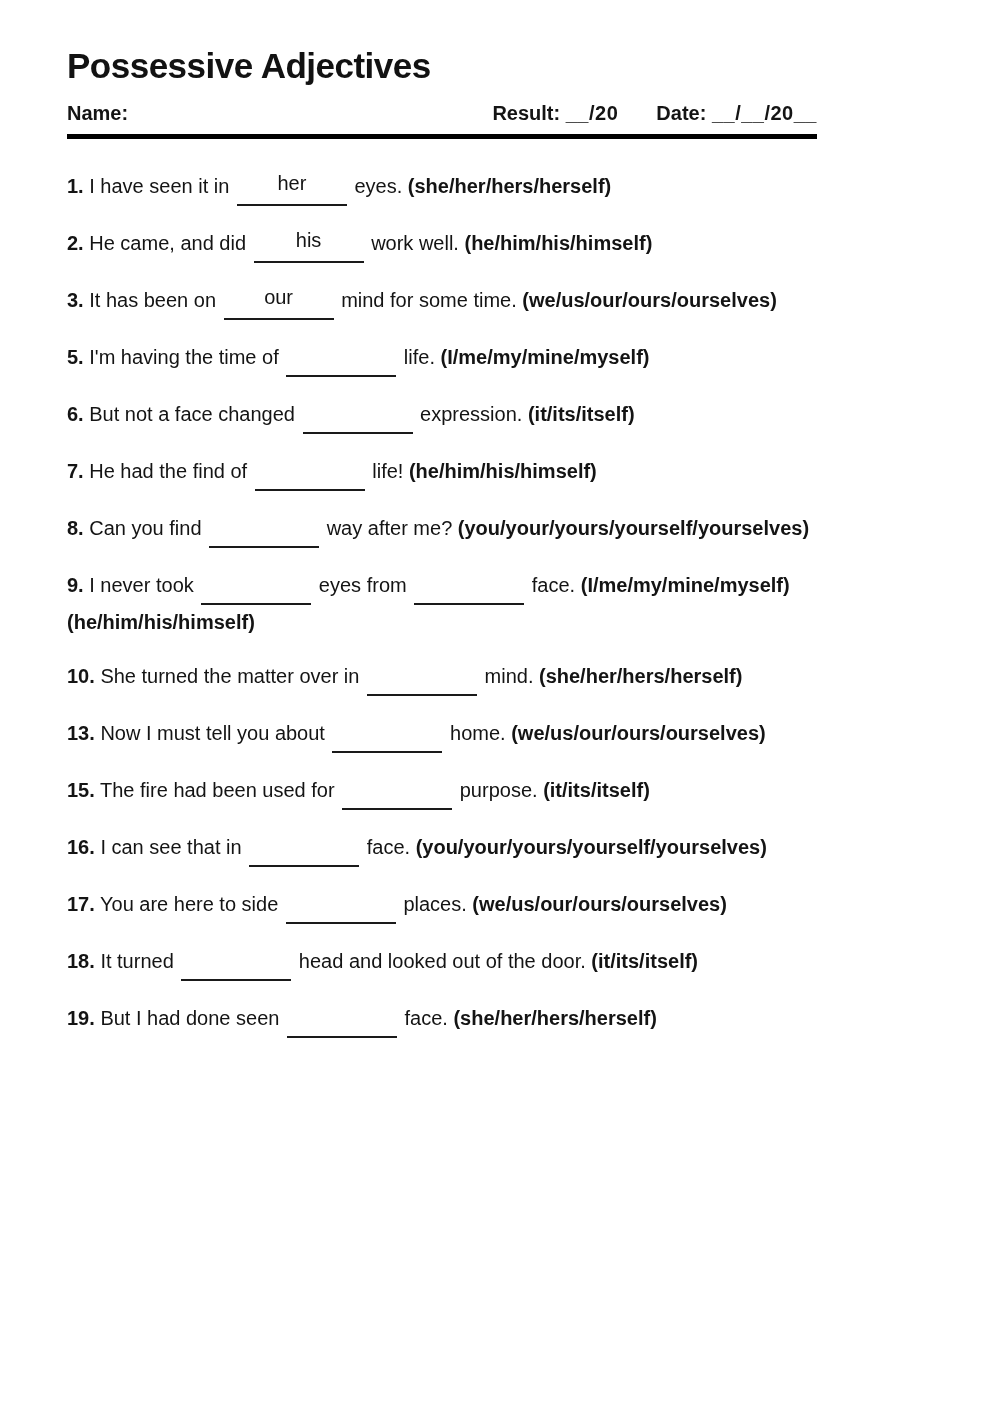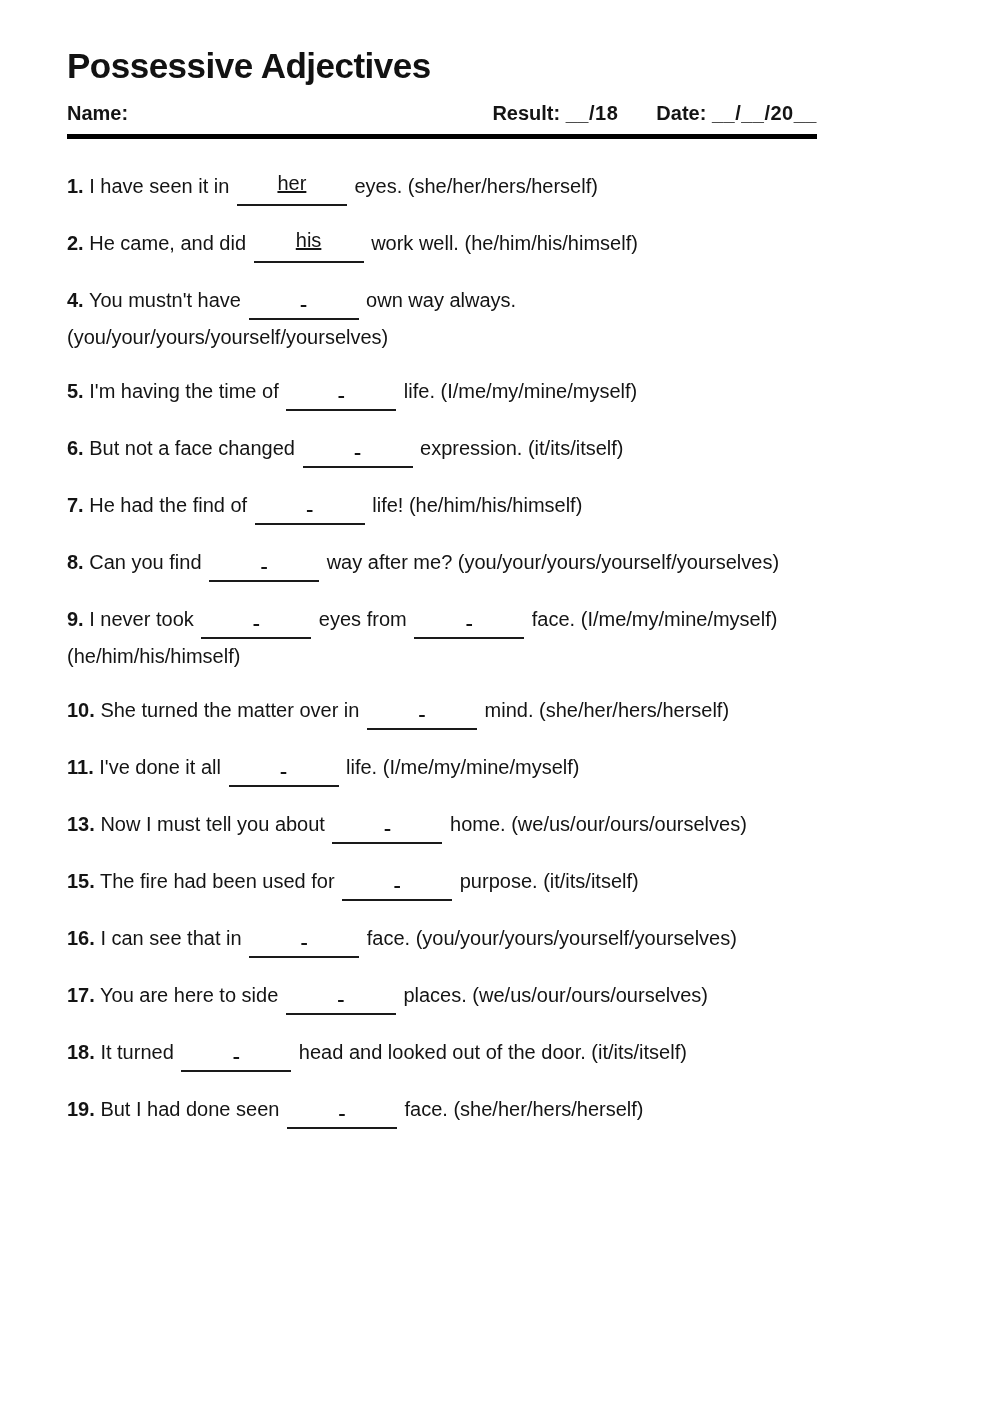"__/18" span.meta-value { text: /18 -> /20 }
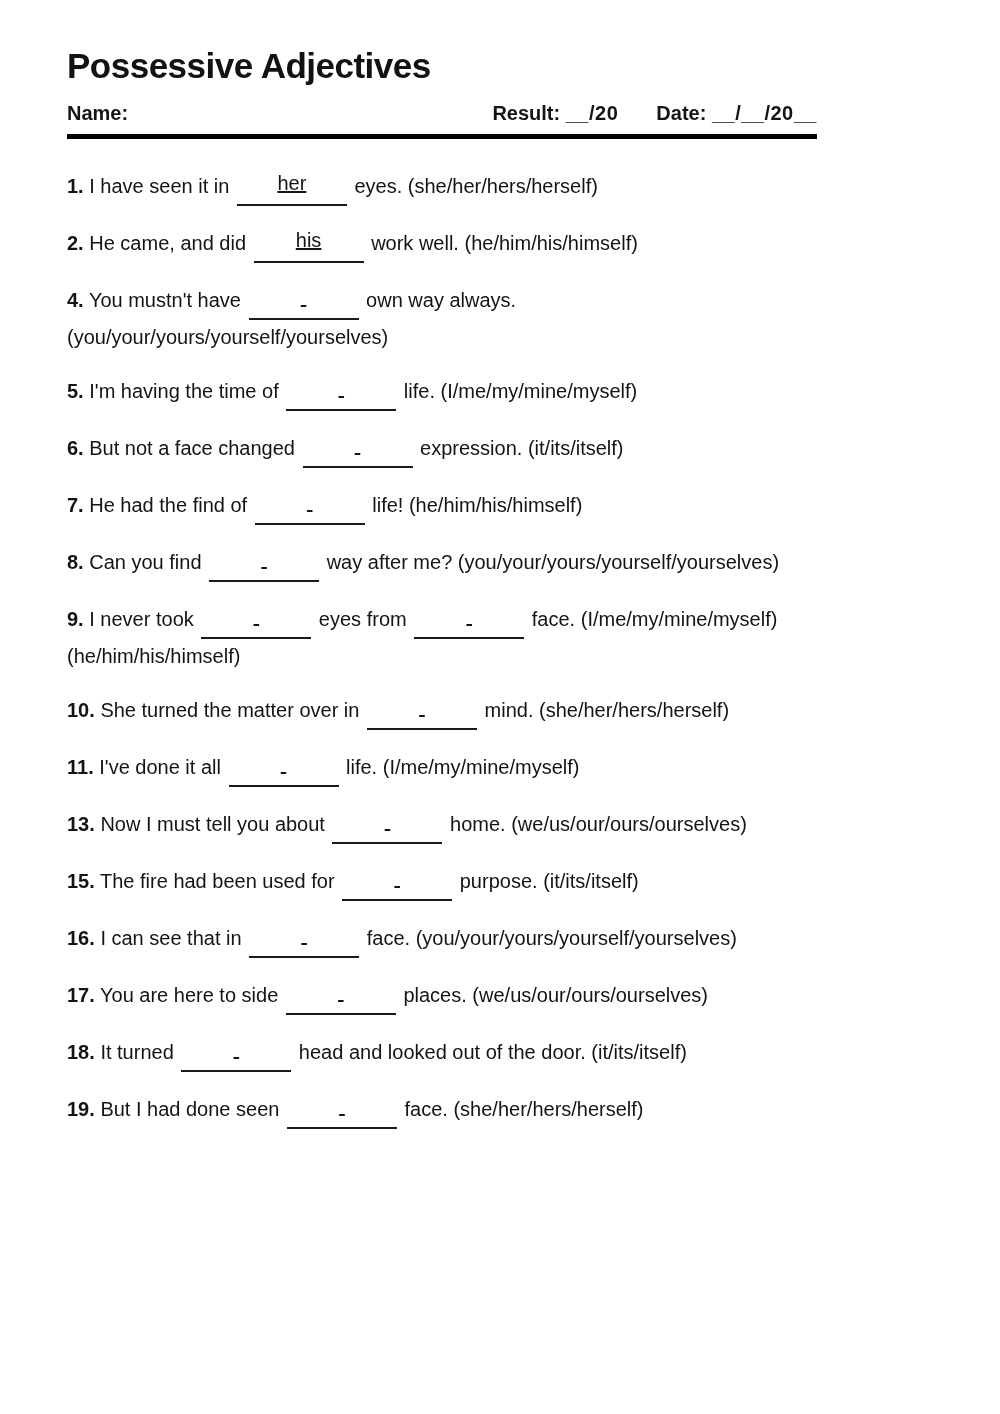"her" .blank .answer { text-decoration: underline -> none }
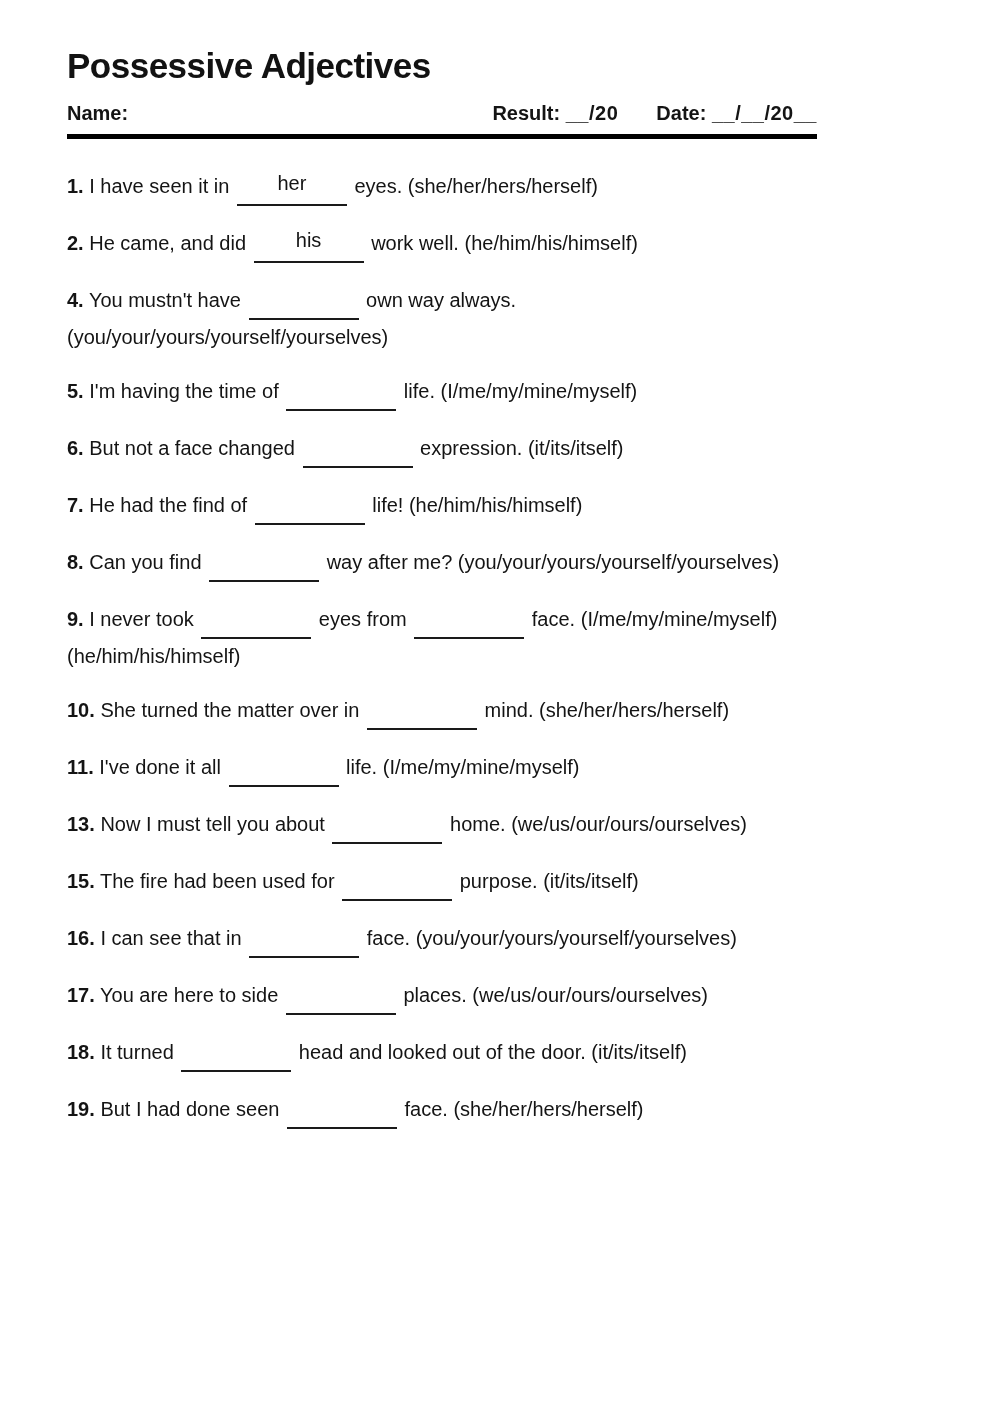"(she/her/hers/herself)" .options { font-weight: 400 -> 700 }
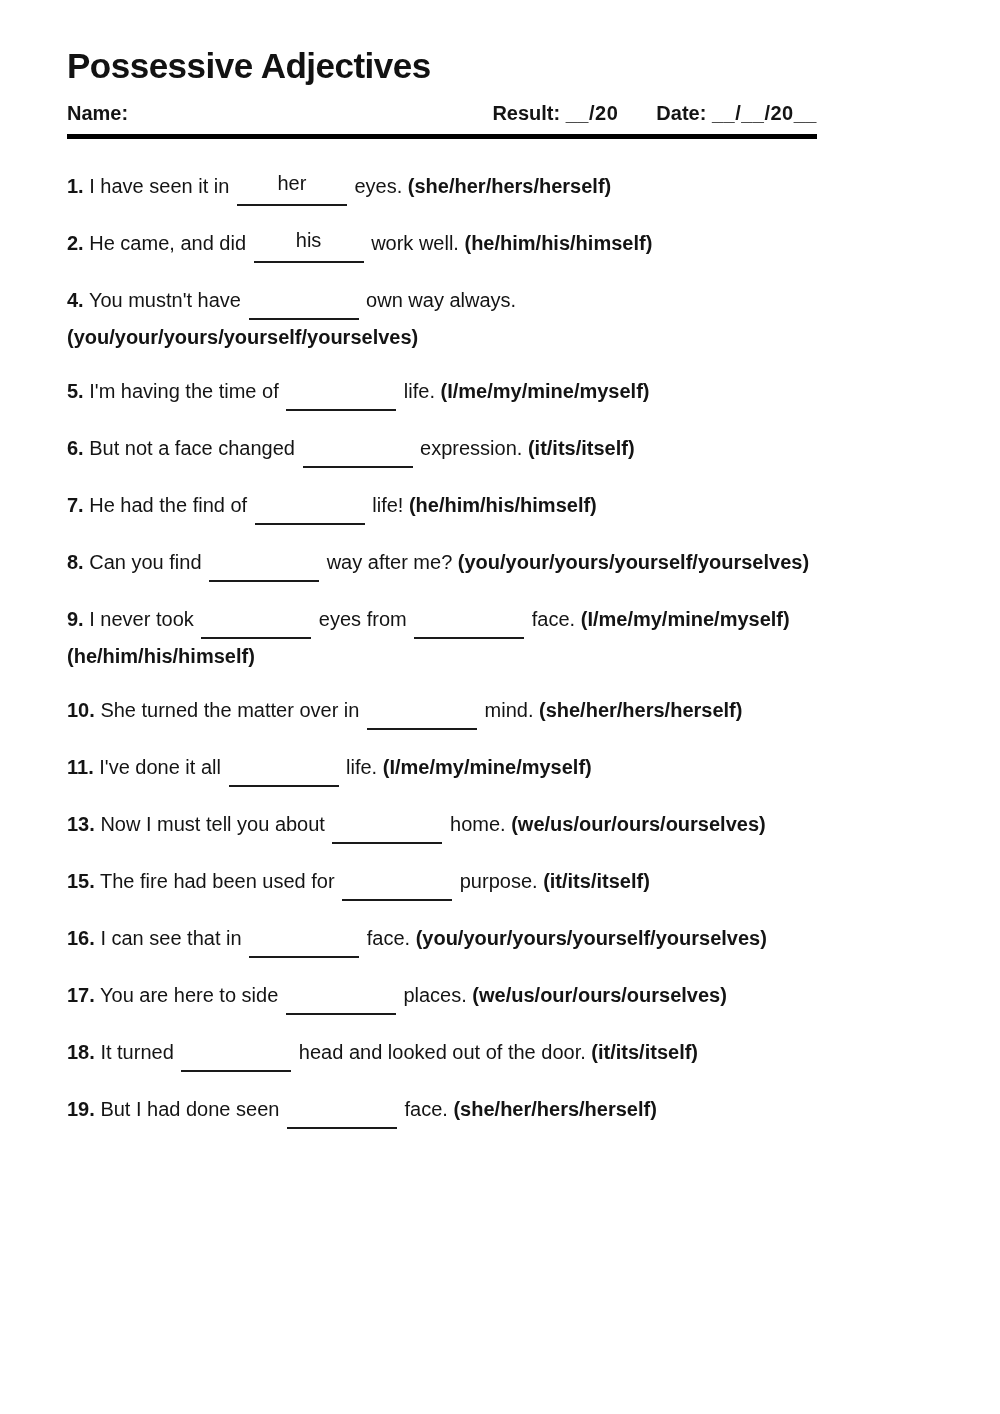"3. It has been on" p.question { html: none -> <p><strong>3.</strong> <span>It has been on </span><span><span>our</span></span><span> mind for some time. </span><strong>(we/us/our/ours/ourselves)</strong></p> }
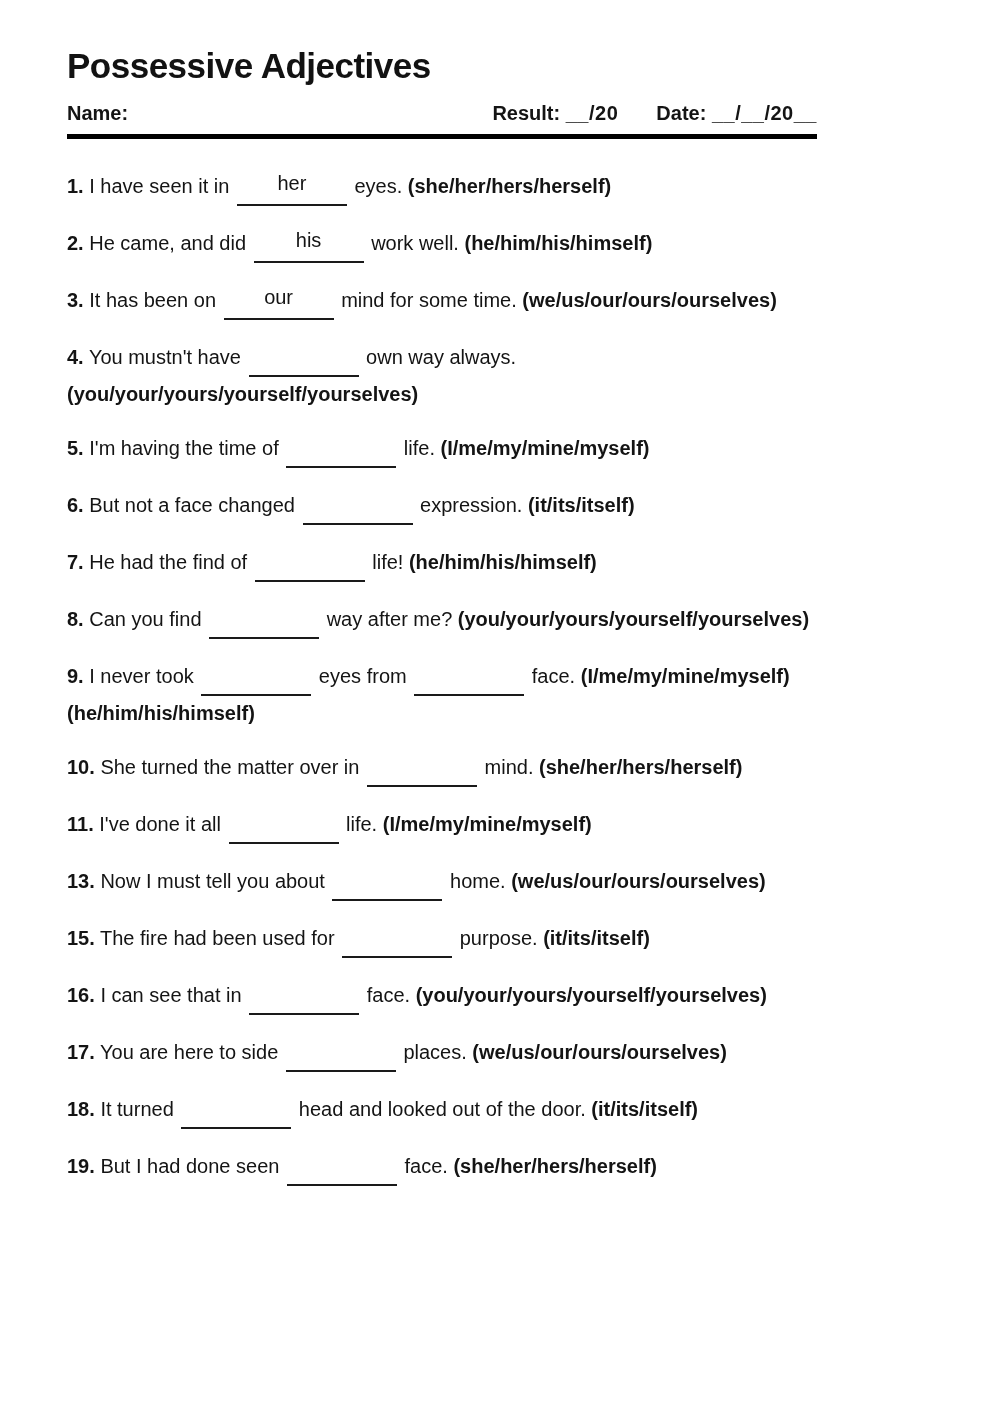"4. You mustn't have own" p.question { html: <p><strong>4.</strong> <span>You mustn't have </span><span><span>&nbsp;</span></span><span> own way always. </span><strong>(you/your/yours/yourself/yourselves)</strong></p> -> none }
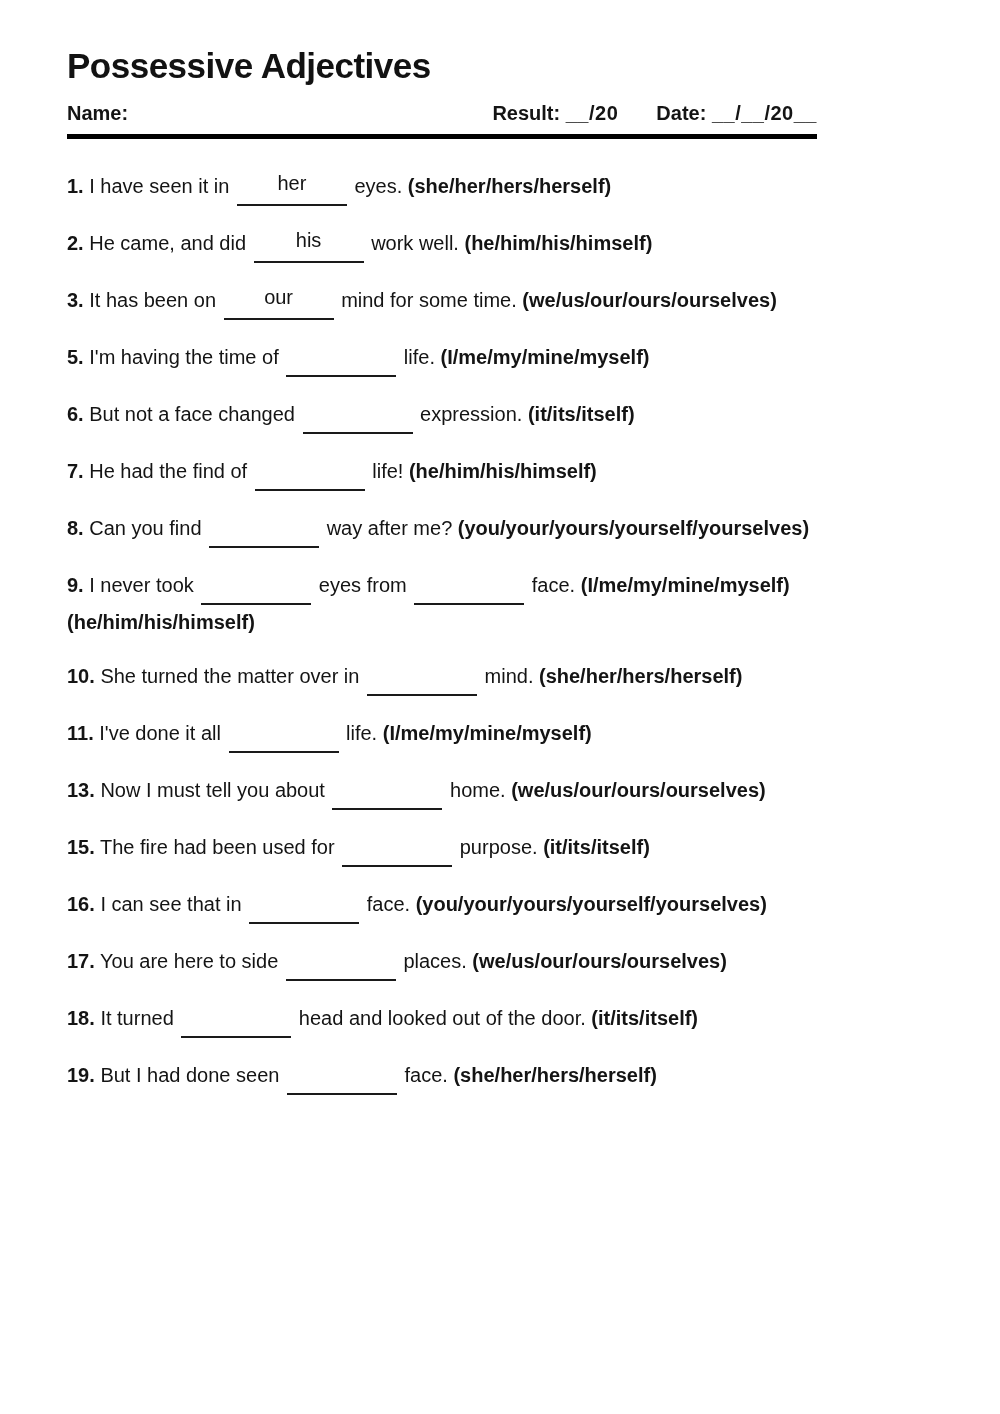"11. I've done it all" p.question { html: <p><strong>11.</strong> <span>I've done it all </span><span><span>&nbsp;</span></span><span> life. </span><strong>(I/me/my/mine/myself)</strong></p> -> none }
